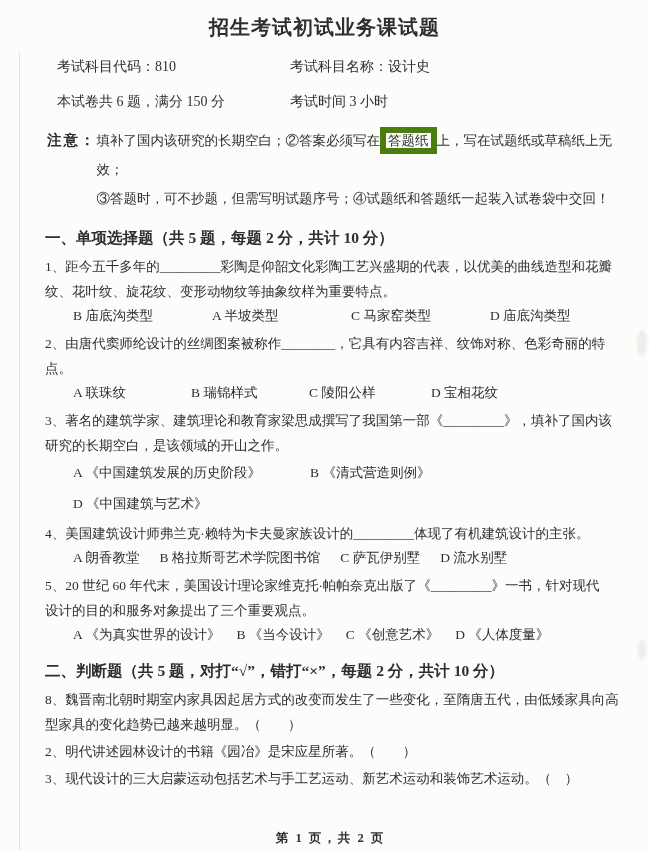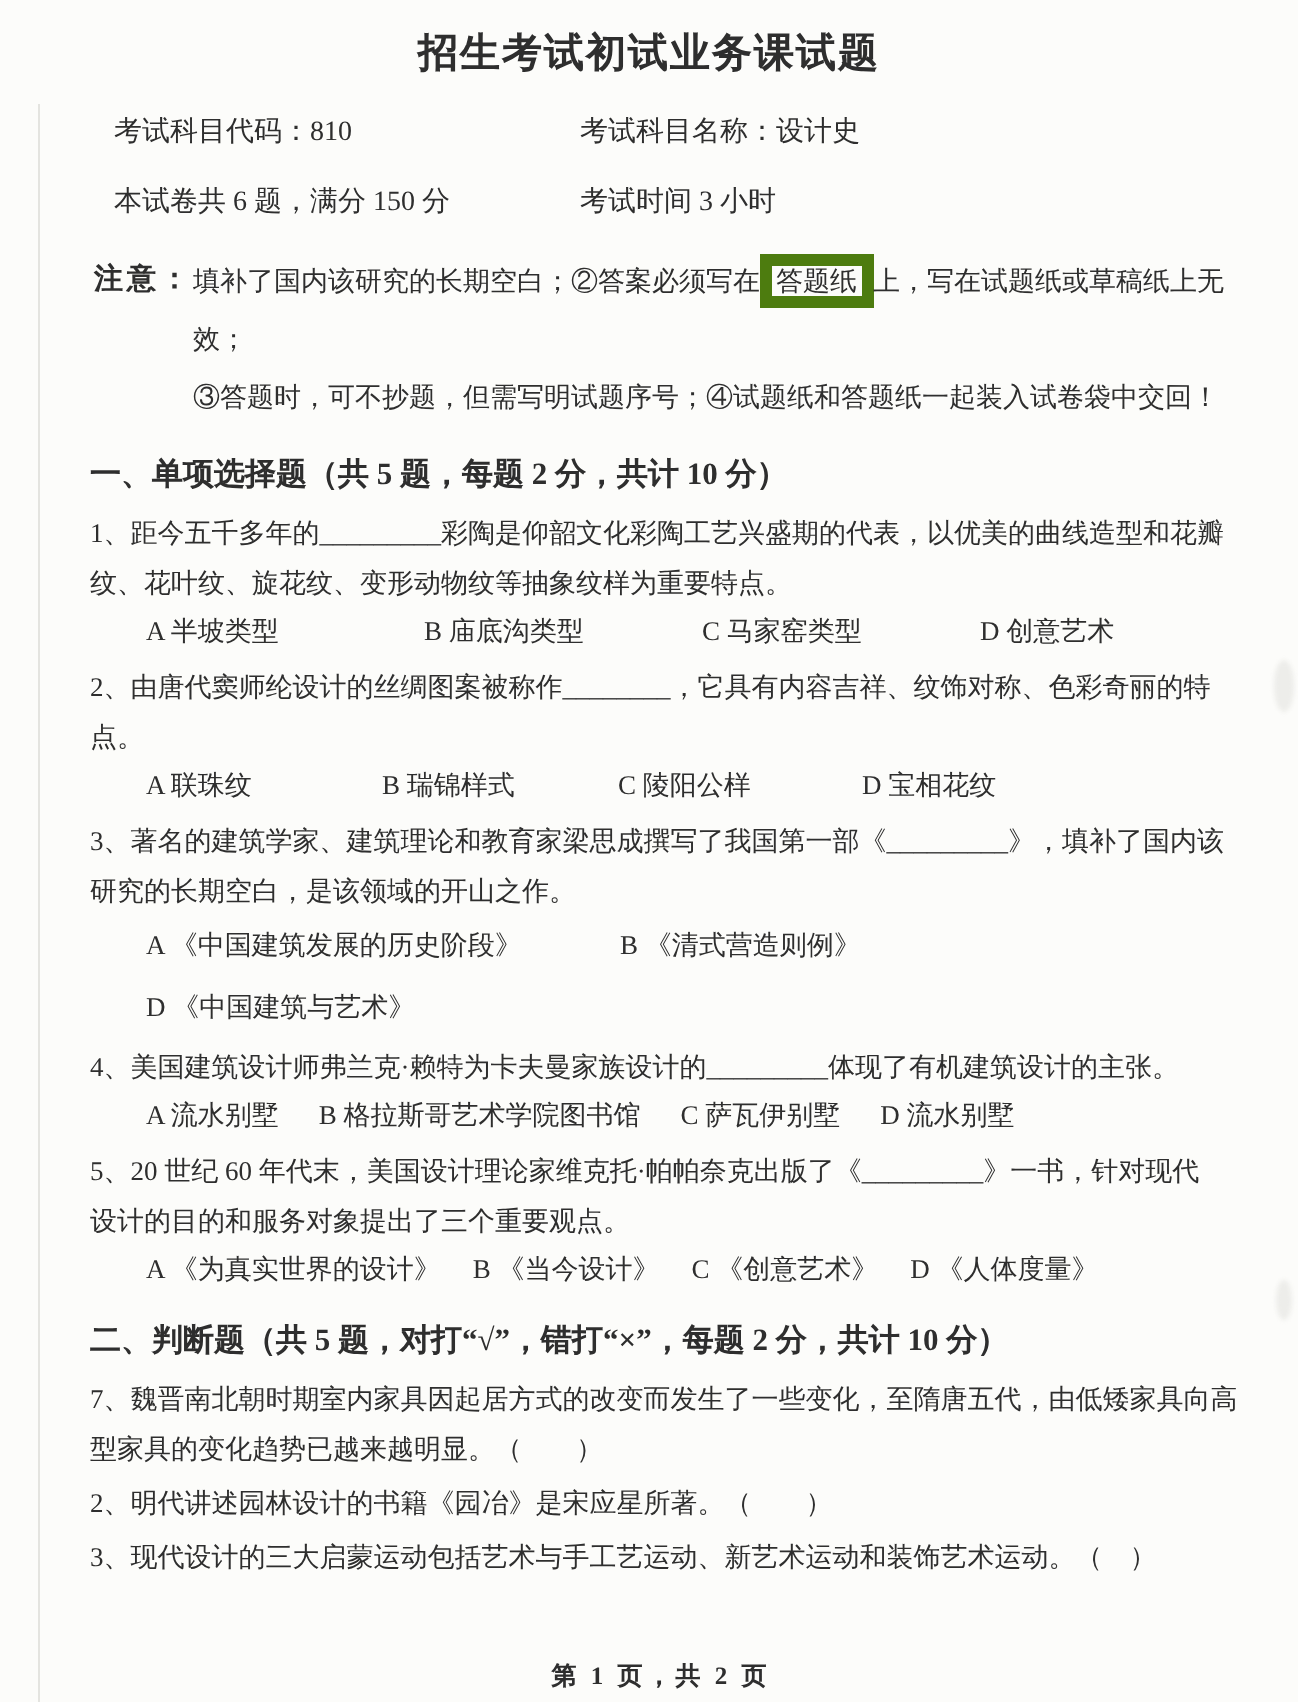"A 半坡类型" span { order: before "B 庙底沟类型" -> after "B 庙底沟类型" }
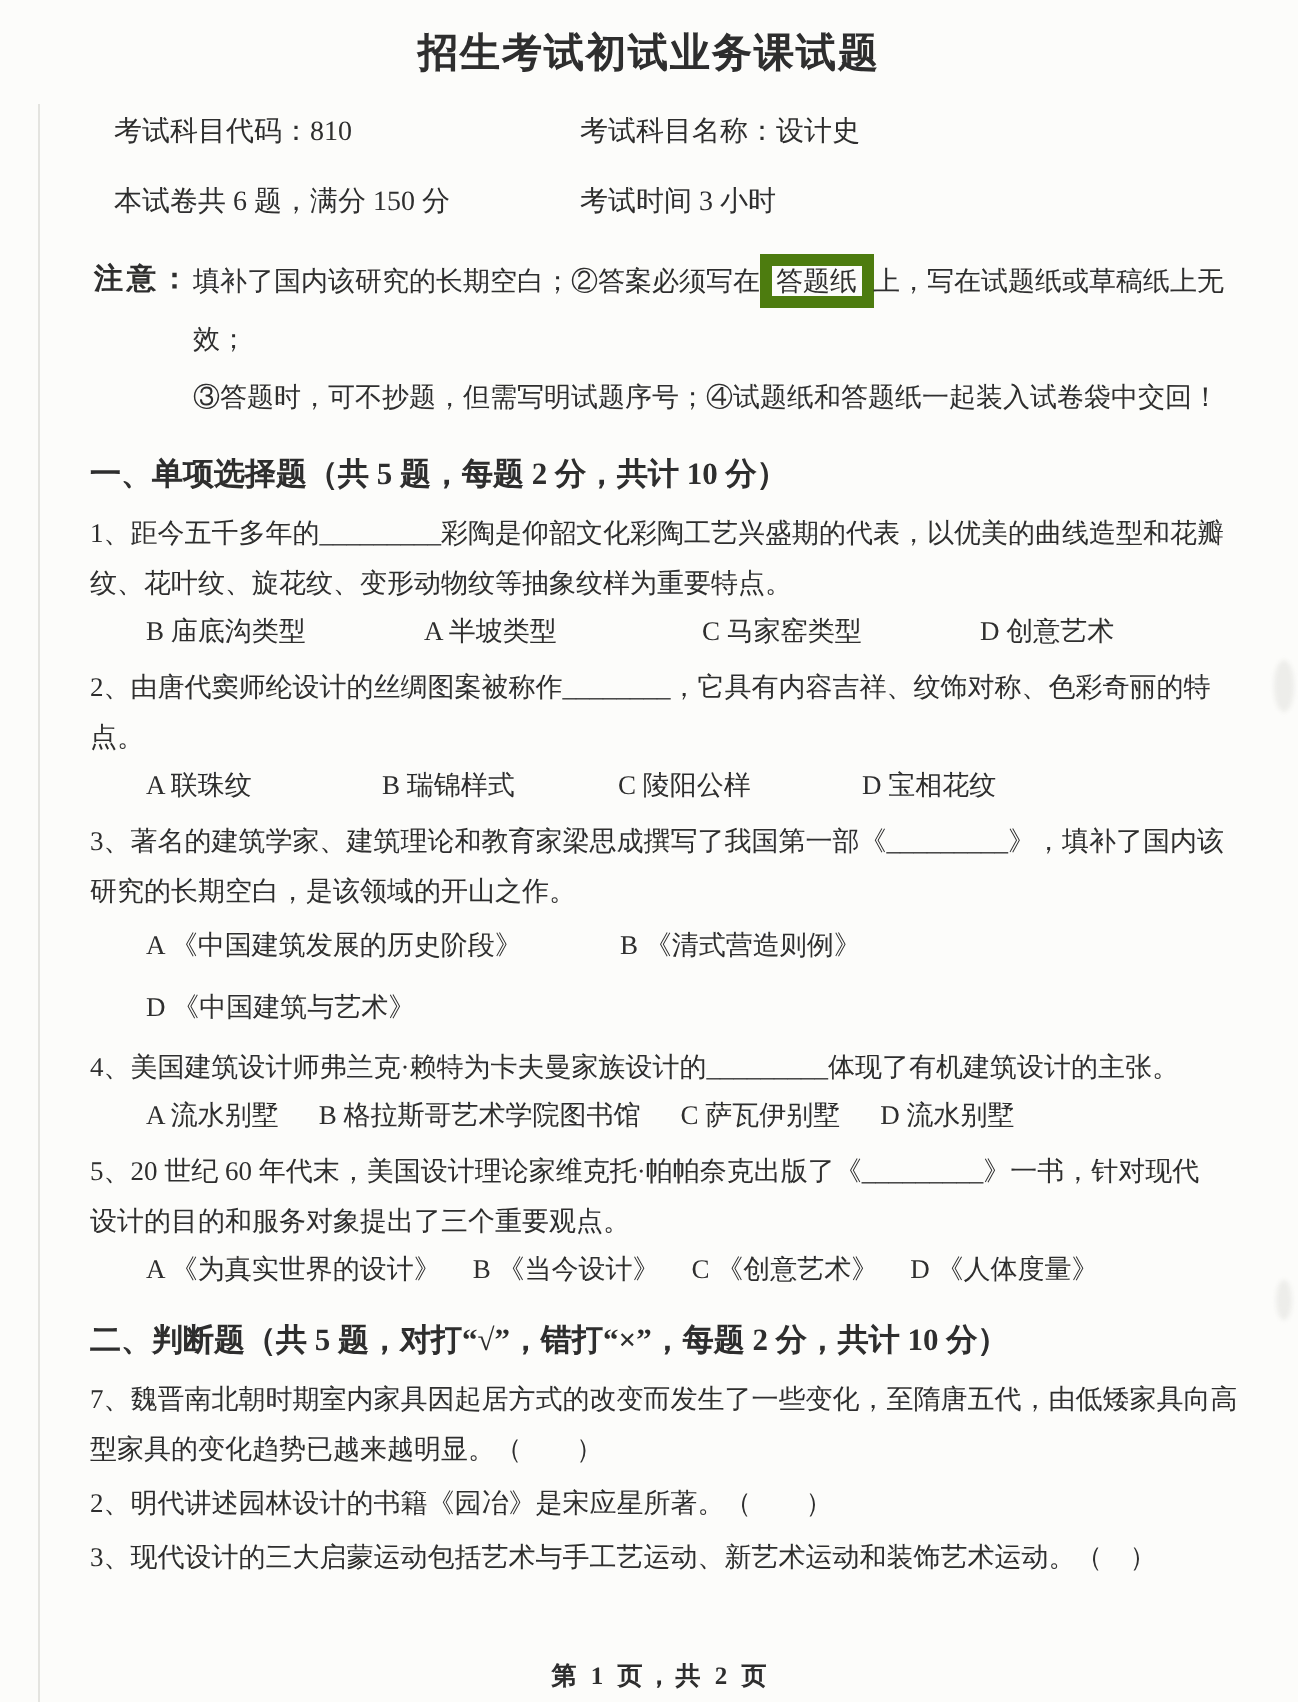"D 创意艺术" span { text: 创意艺术 -> 庙底沟类型 }
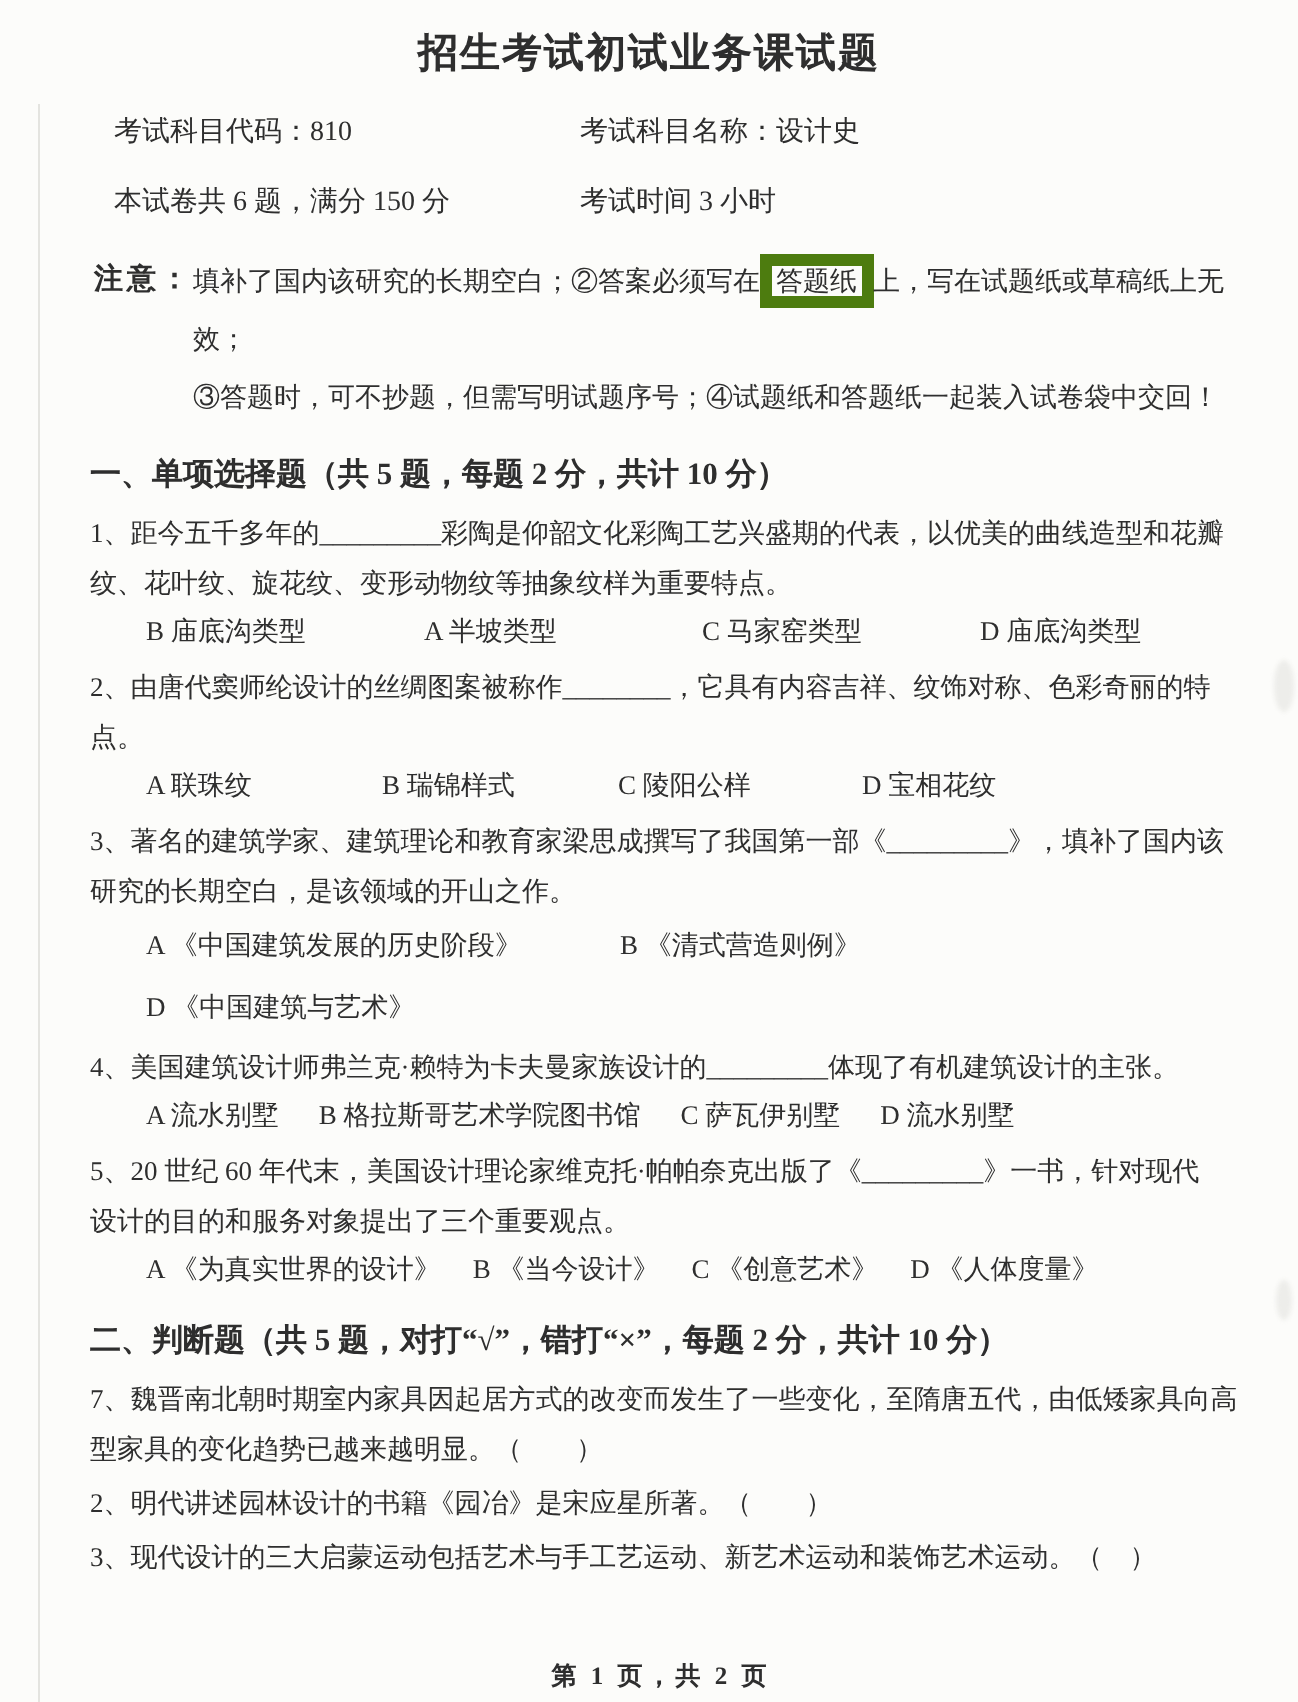"A 流水别墅" span { text: 流水别墅 -> 朗香教堂 }
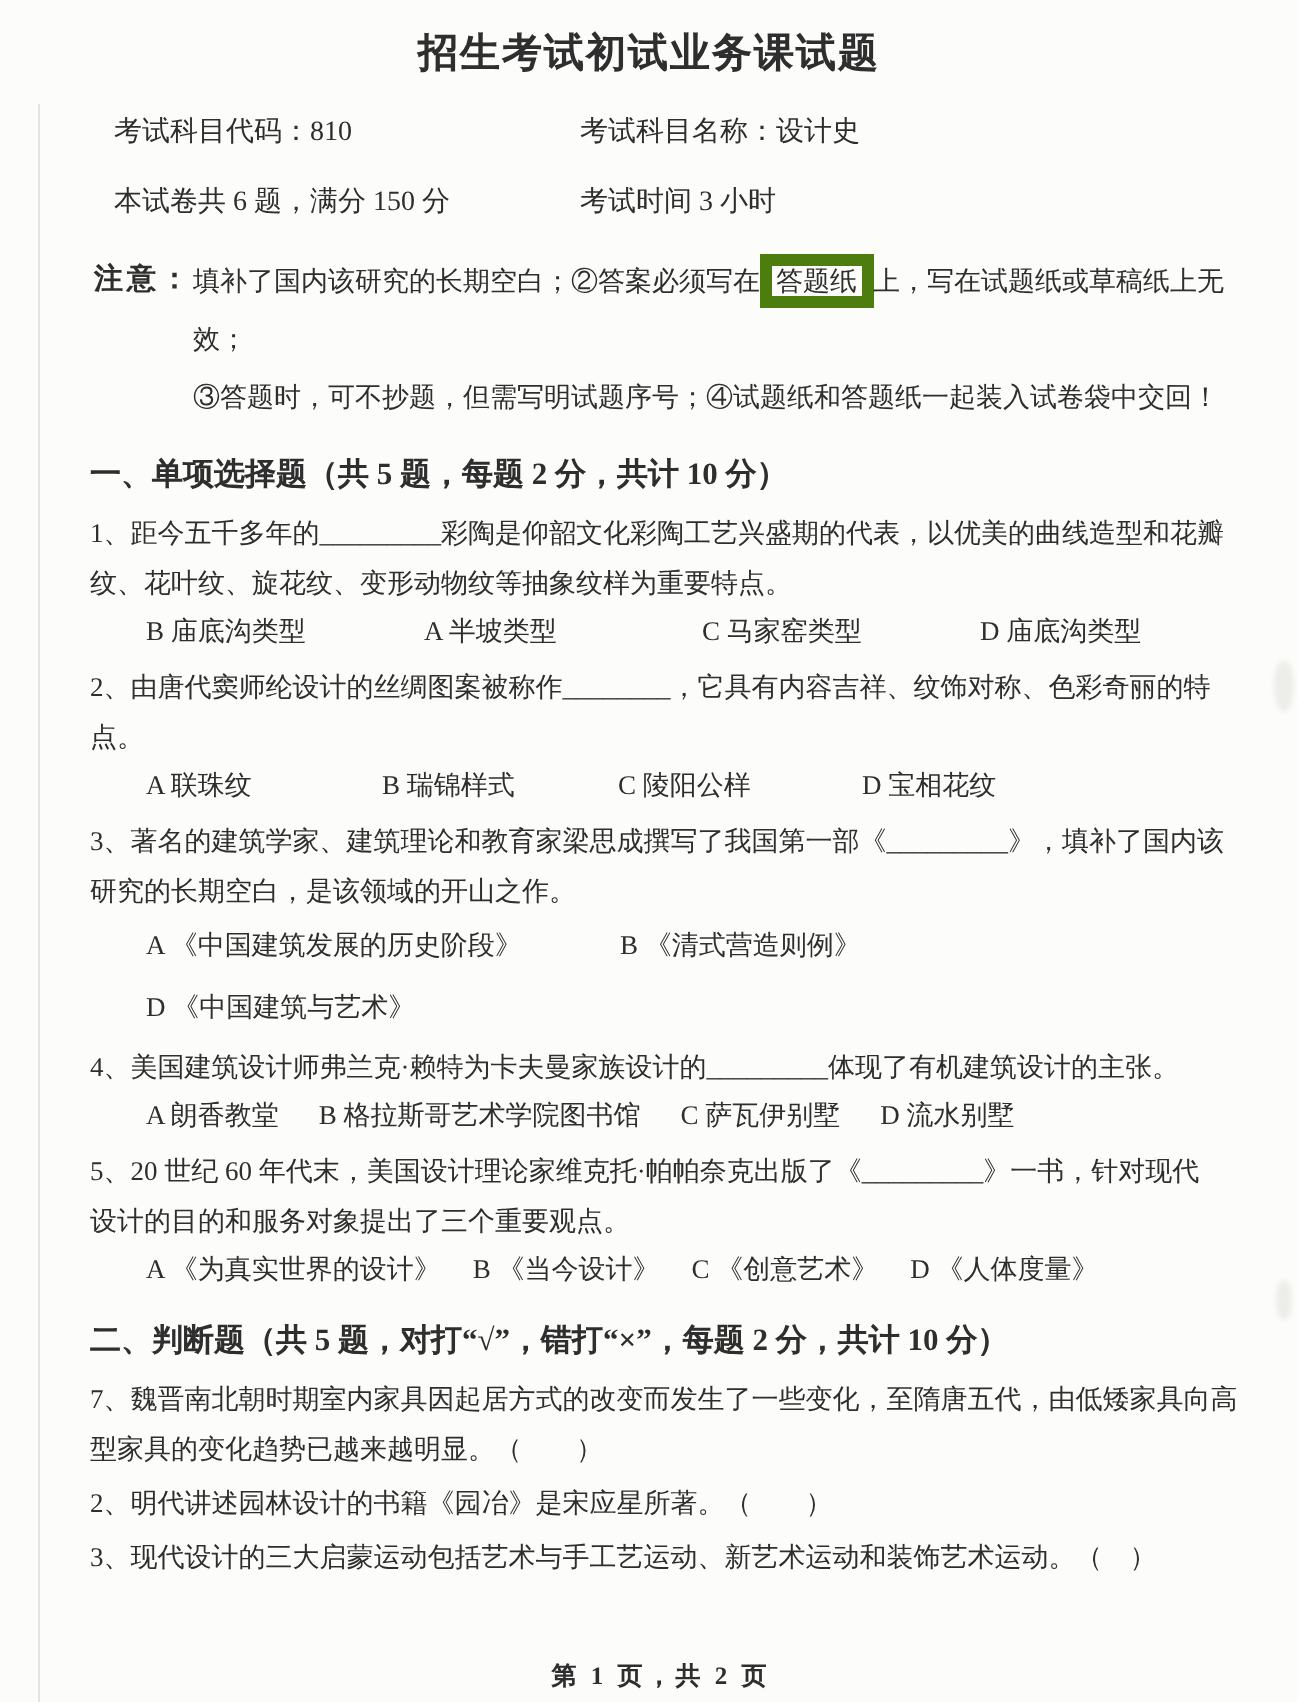"7、魏晋南北朝时期室内家具因起居方式的改变而发生了一些变化，至隋唐五代，由低矮家" p.judge-q { text: 7 -> 8 }
